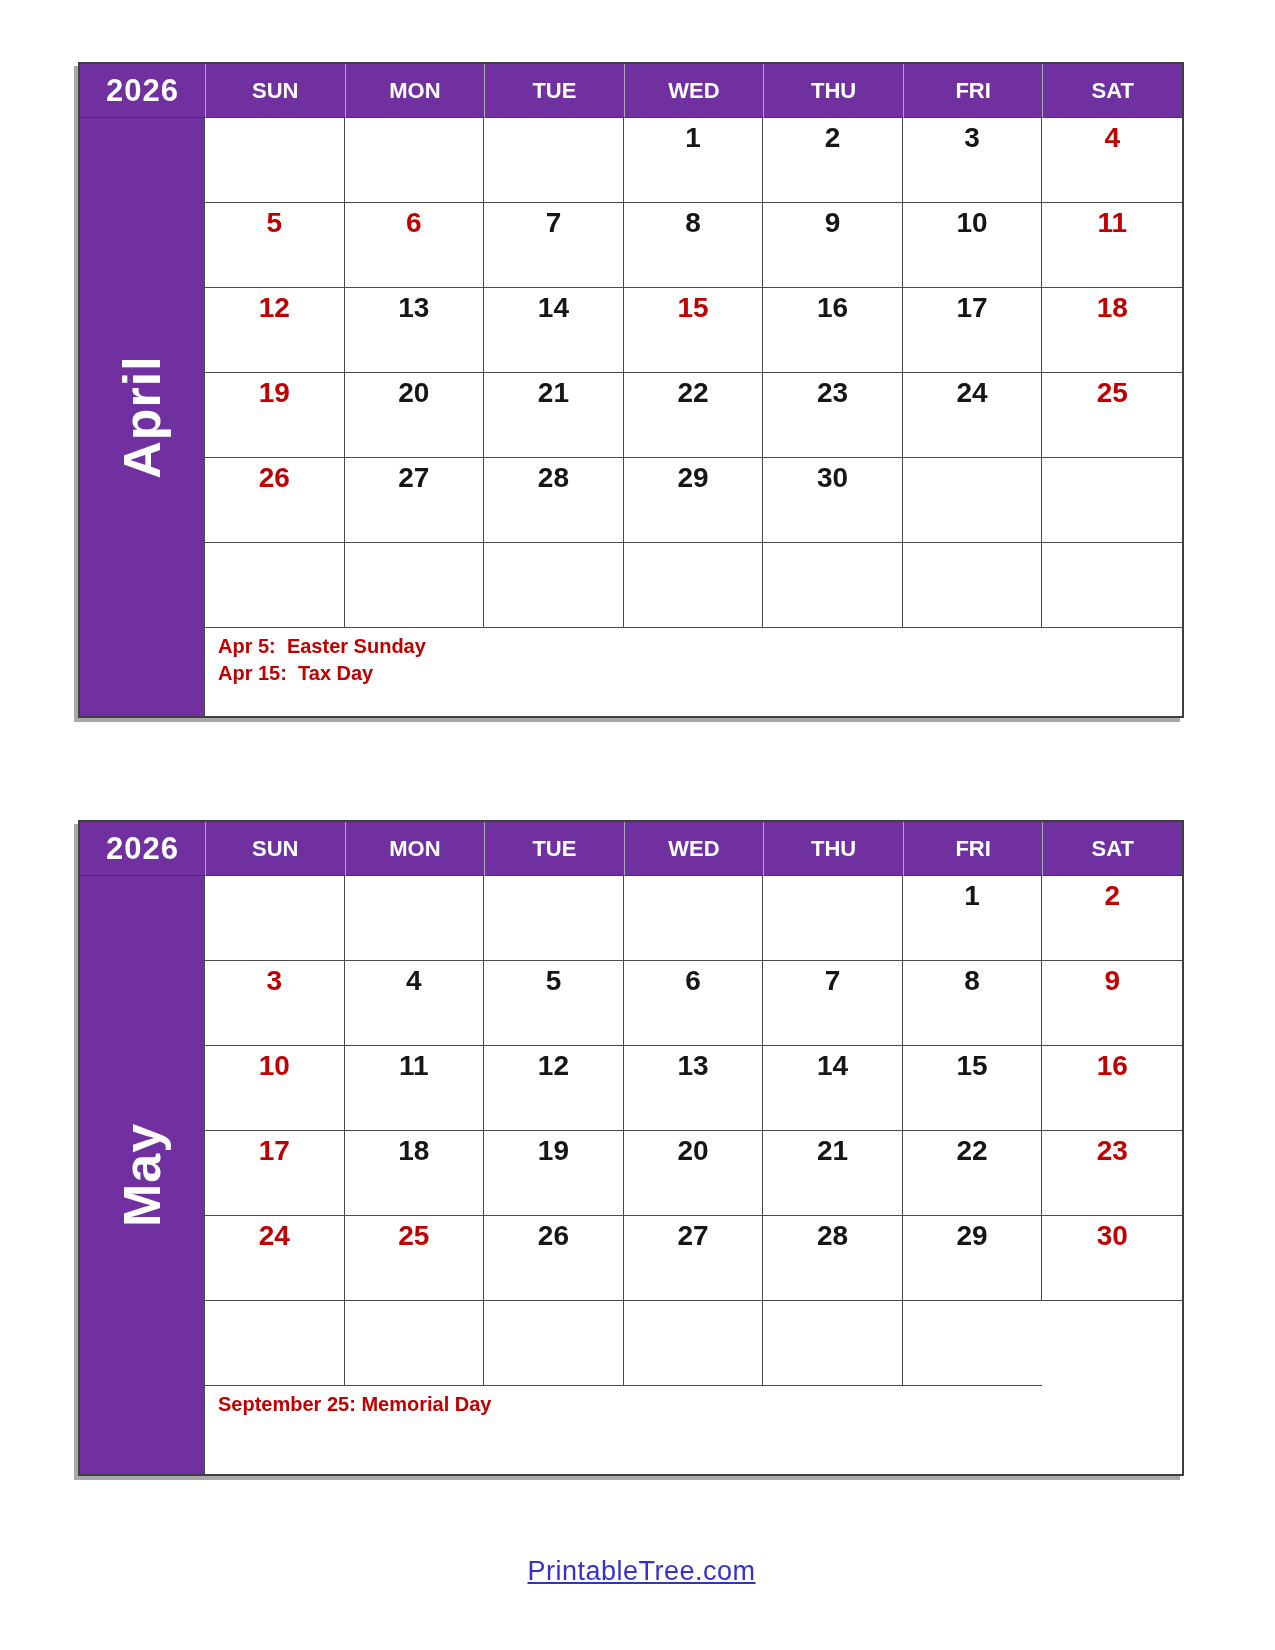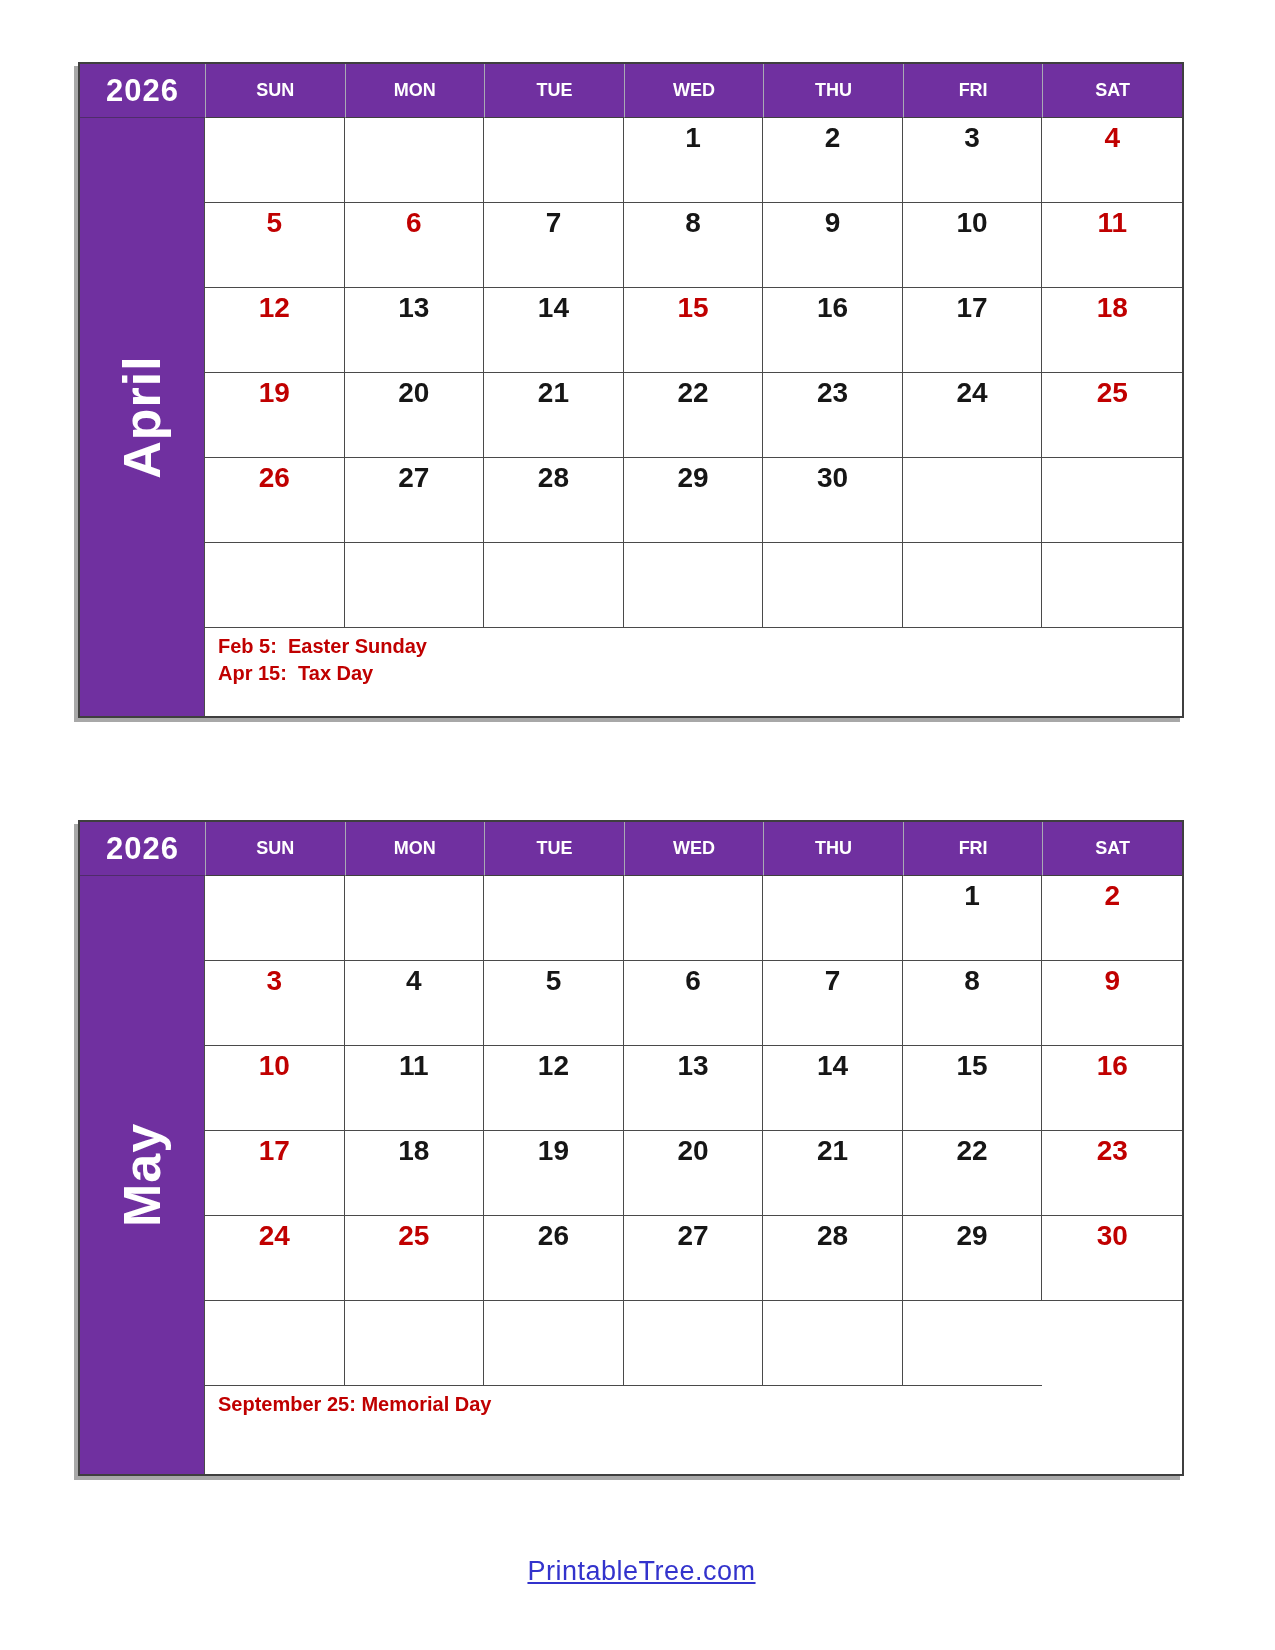"SUN" .day-hdr { font-size: 18px -> 22px }
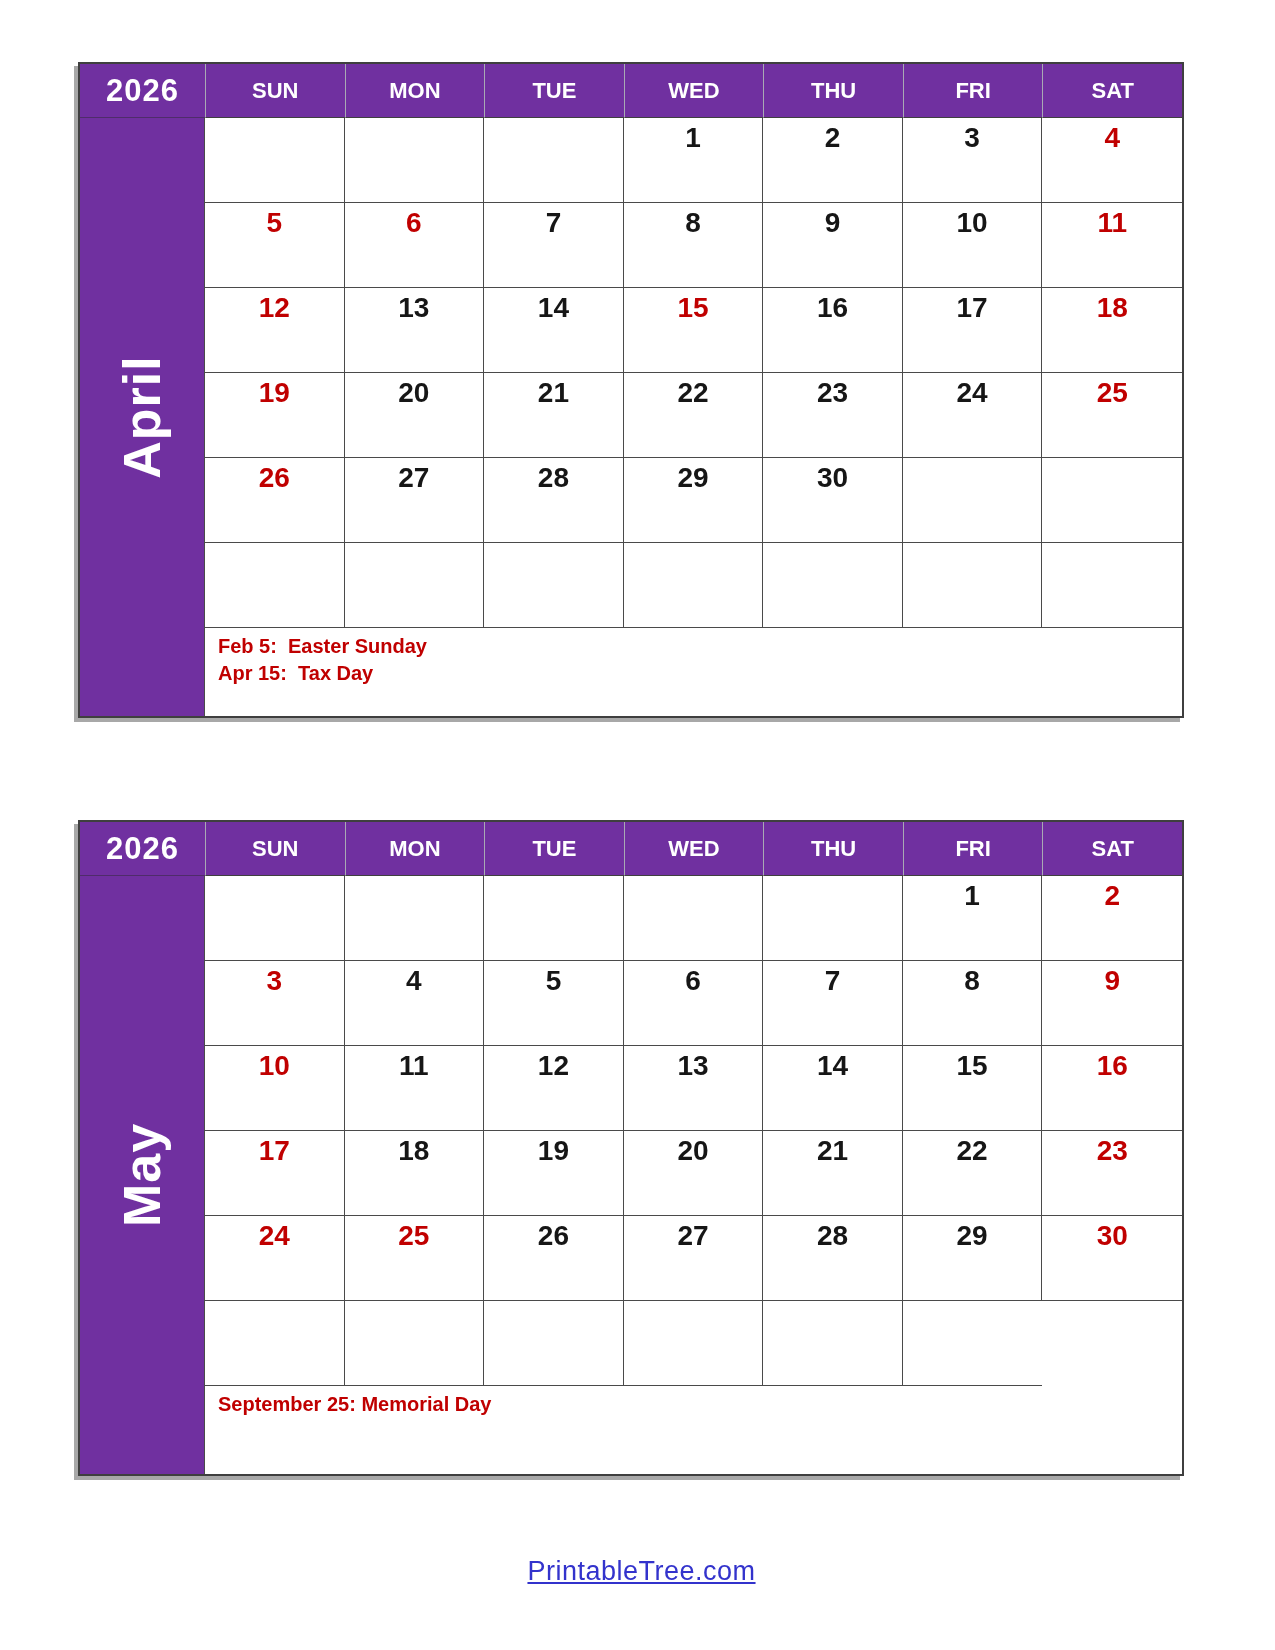"Feb 5: Easter Sunday" div.holiday-line { text: Feb -> Apr }
